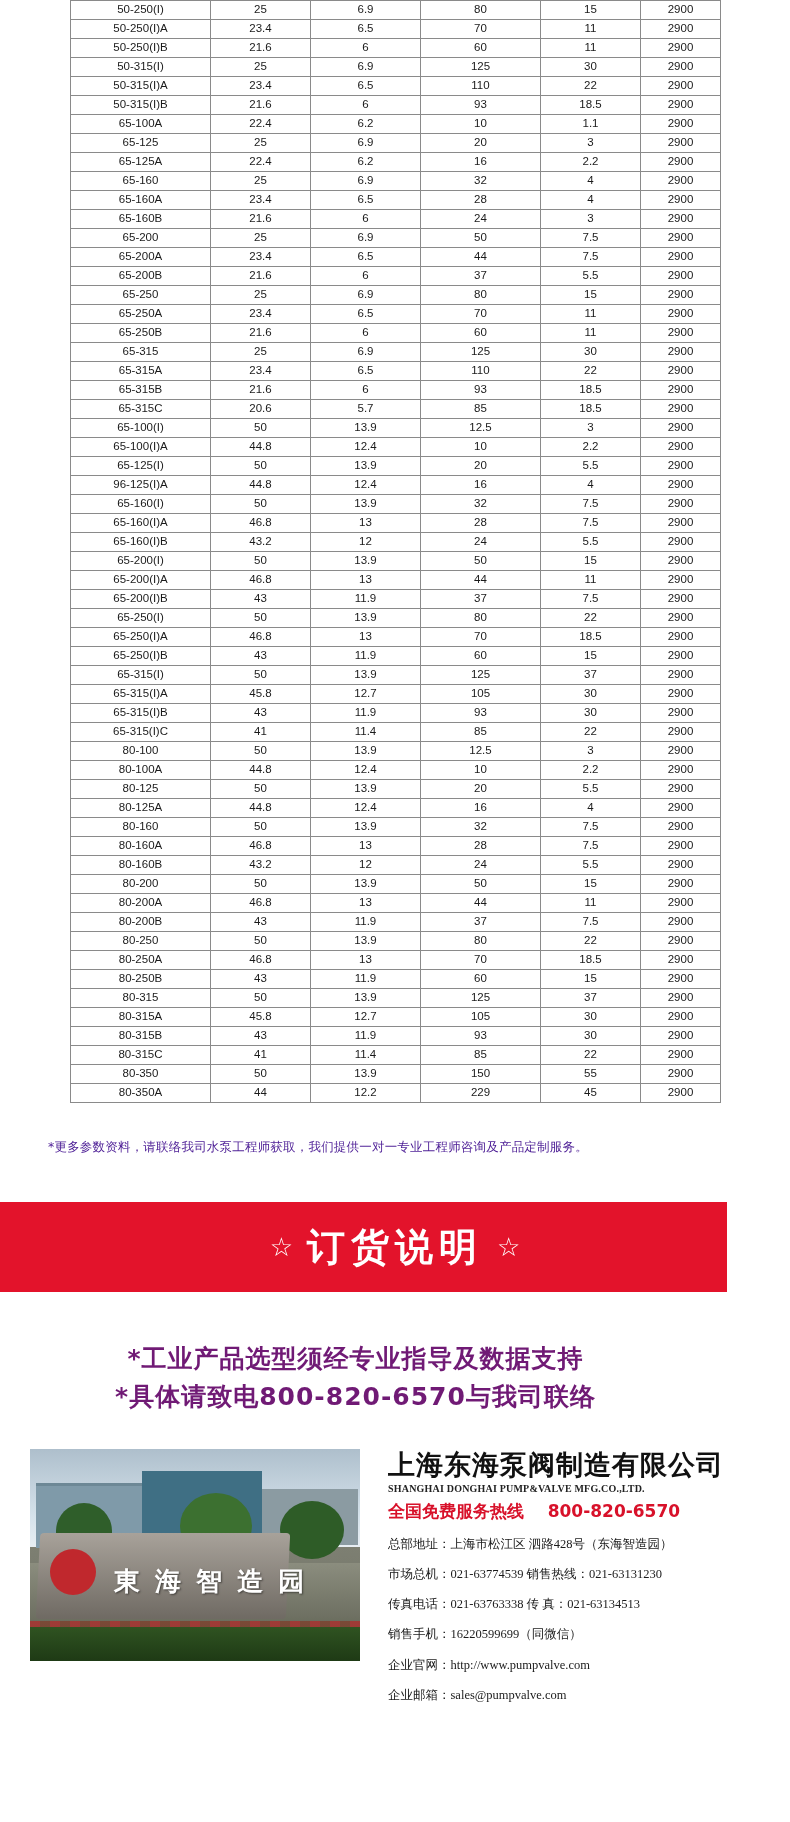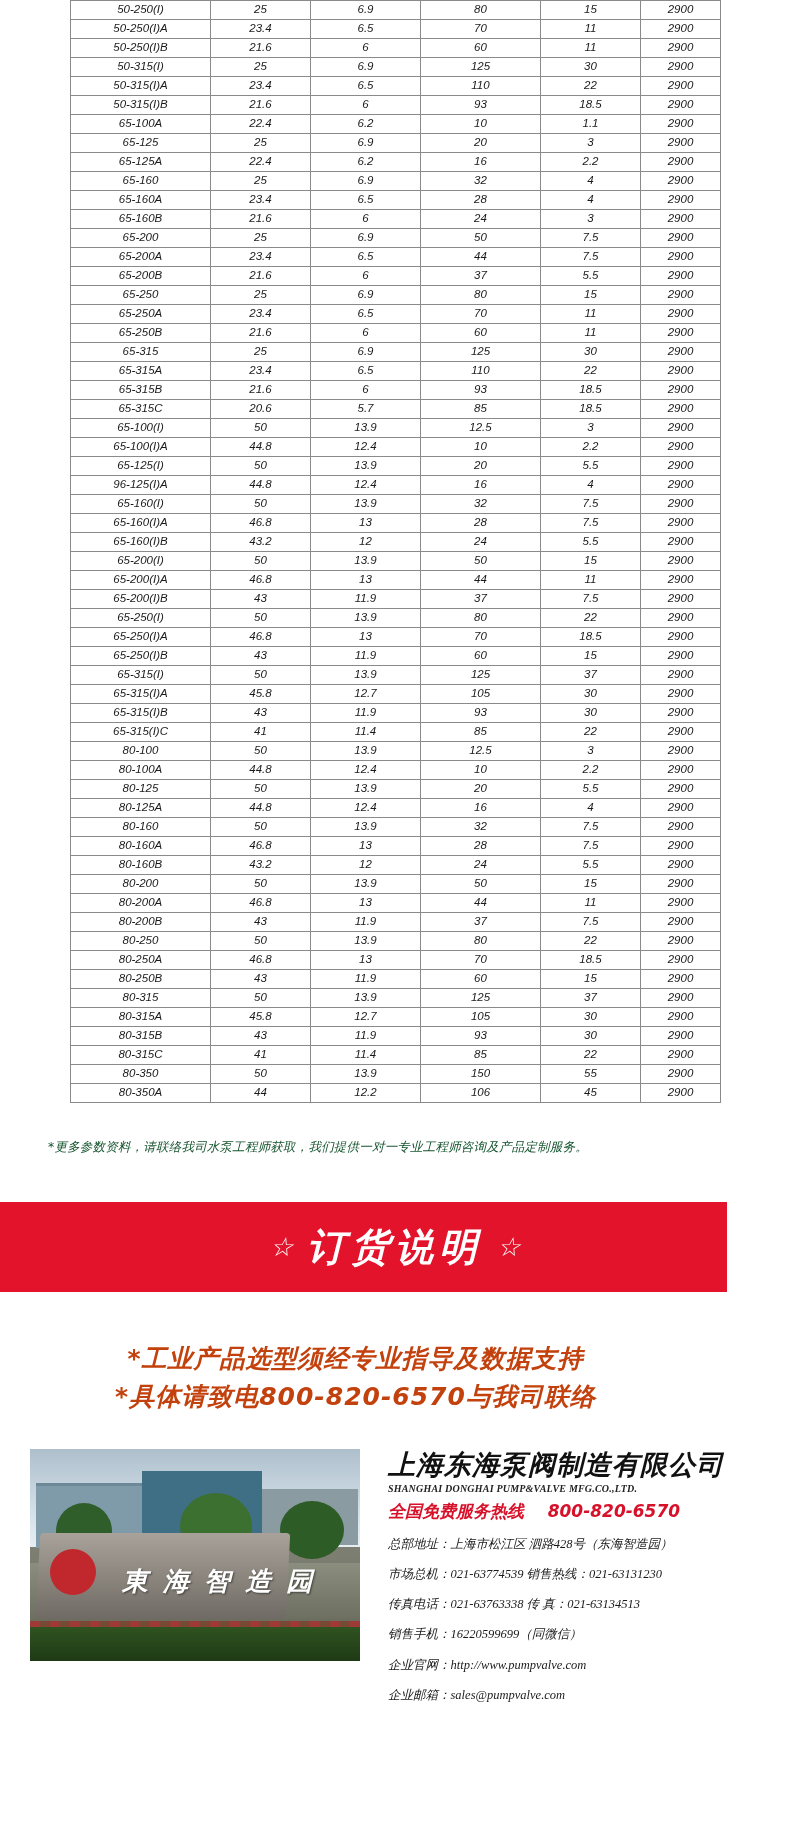"50-250(I)" .page { font-style: italic -> none }
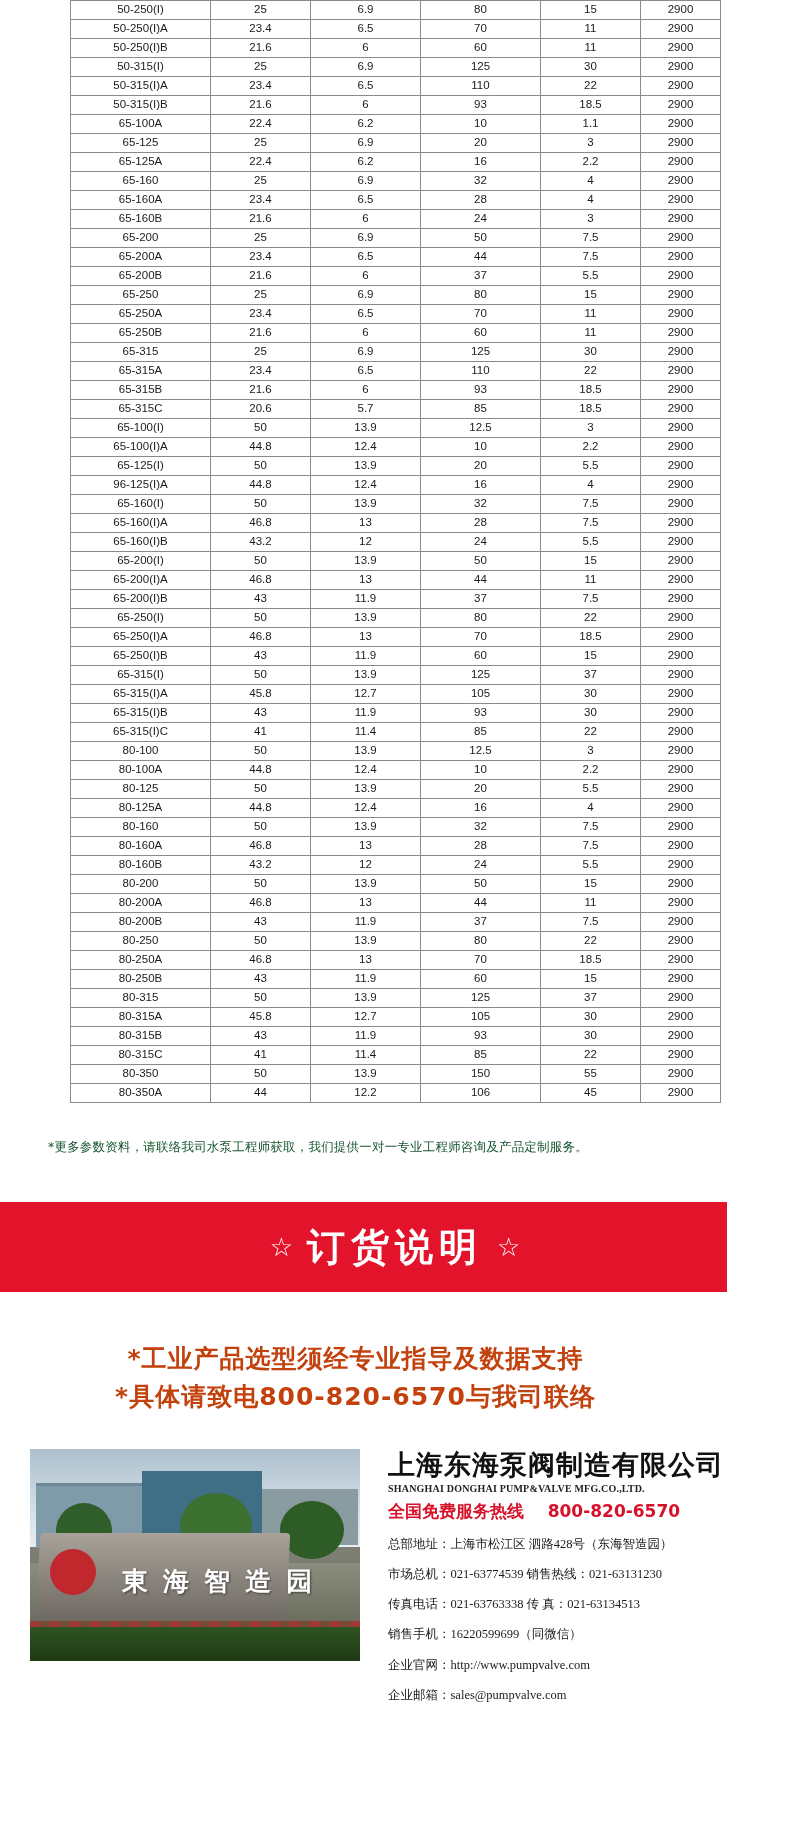"106" td { text: 106 -> 229 }
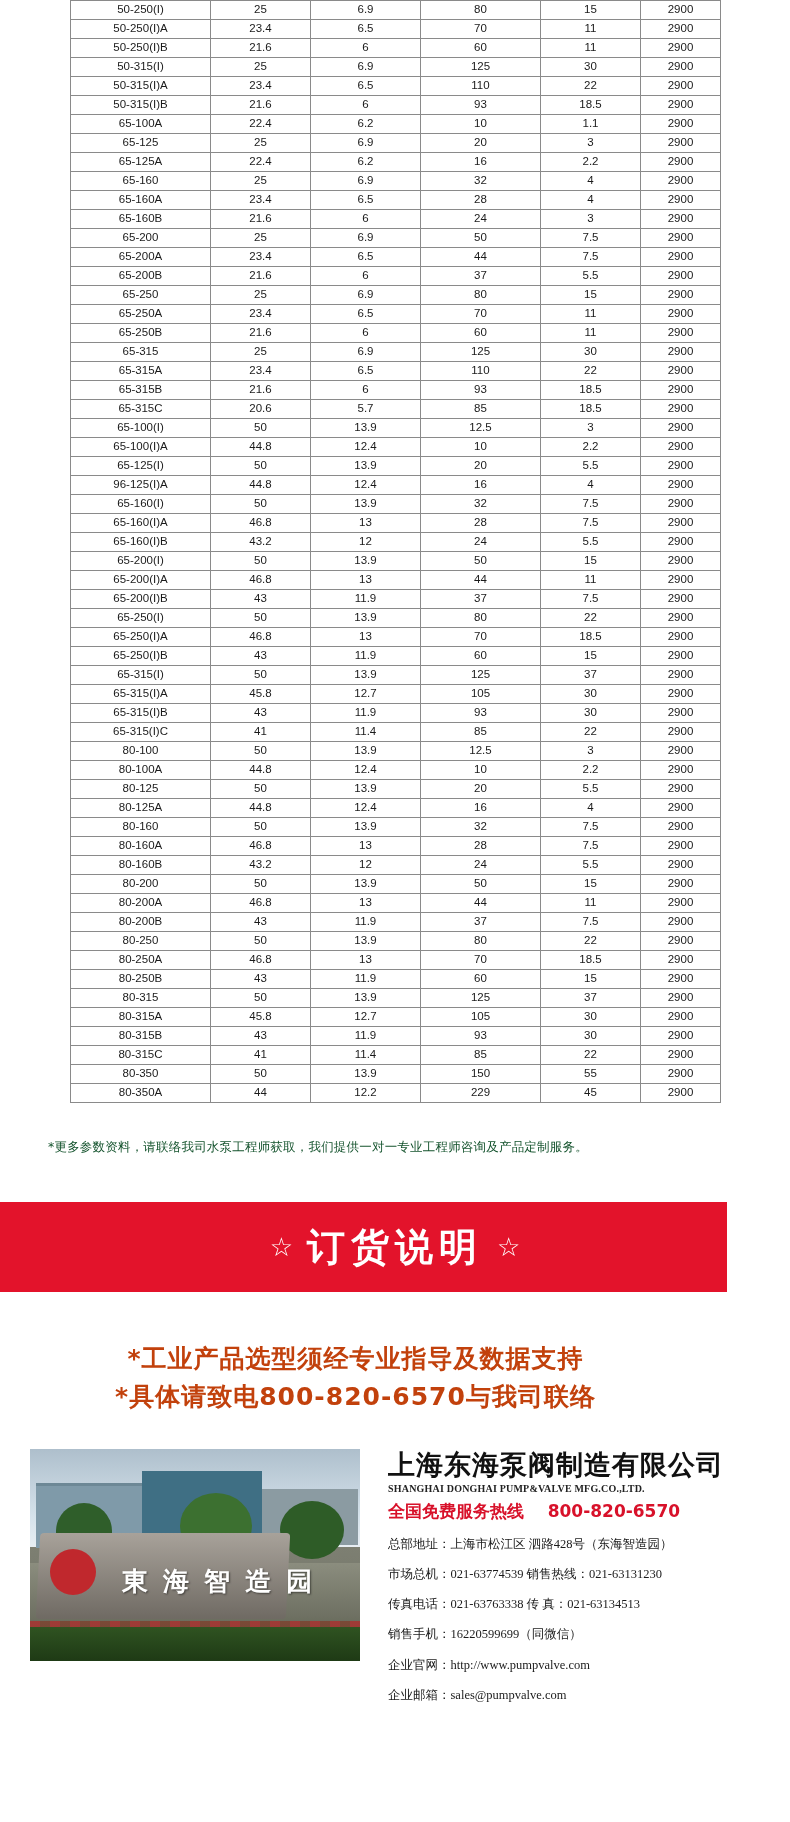"*更多参数资料，请联络我司水泵工程师获取，我们提供一对一专业工程师咨询及产品定制" .note { color: #14532d -> #4c1d95 }
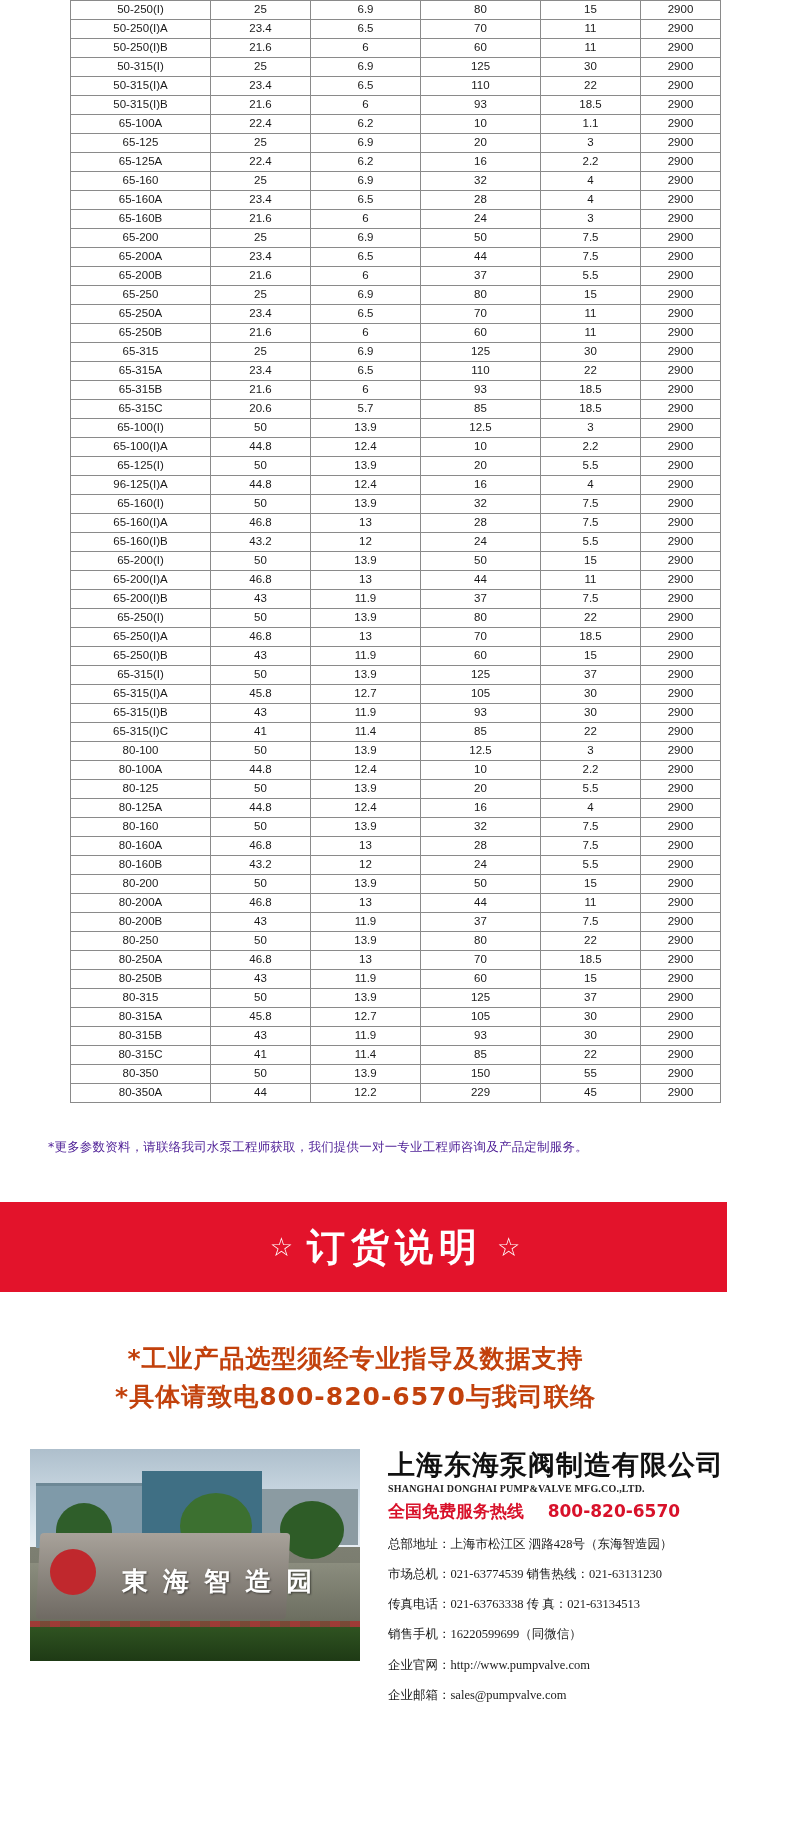"*工业产品选型须经专业指导及数据支持" .slogans { color: #c2410c -> #701a75 }
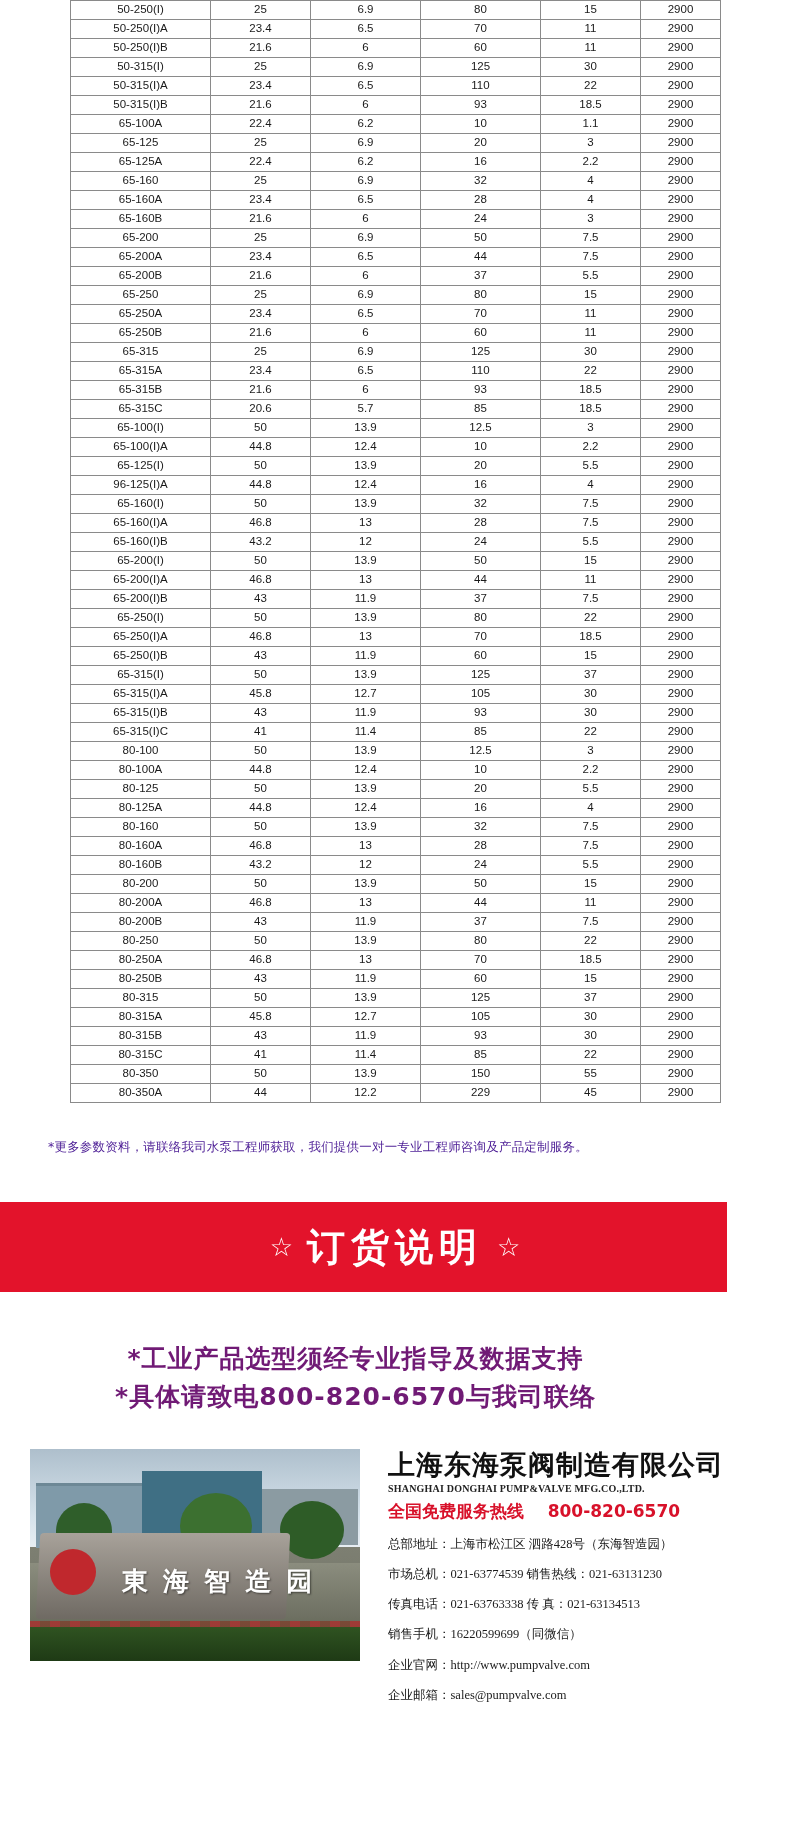"東 海 智 造 园" .photo .stone-text { left: 92px -> 84px }
